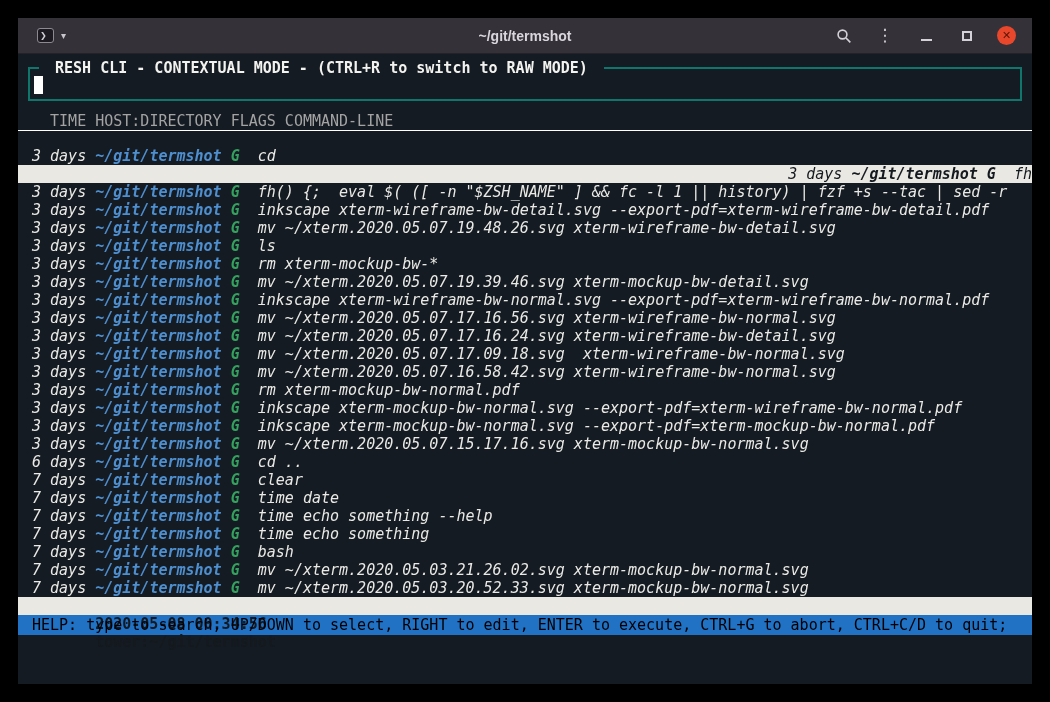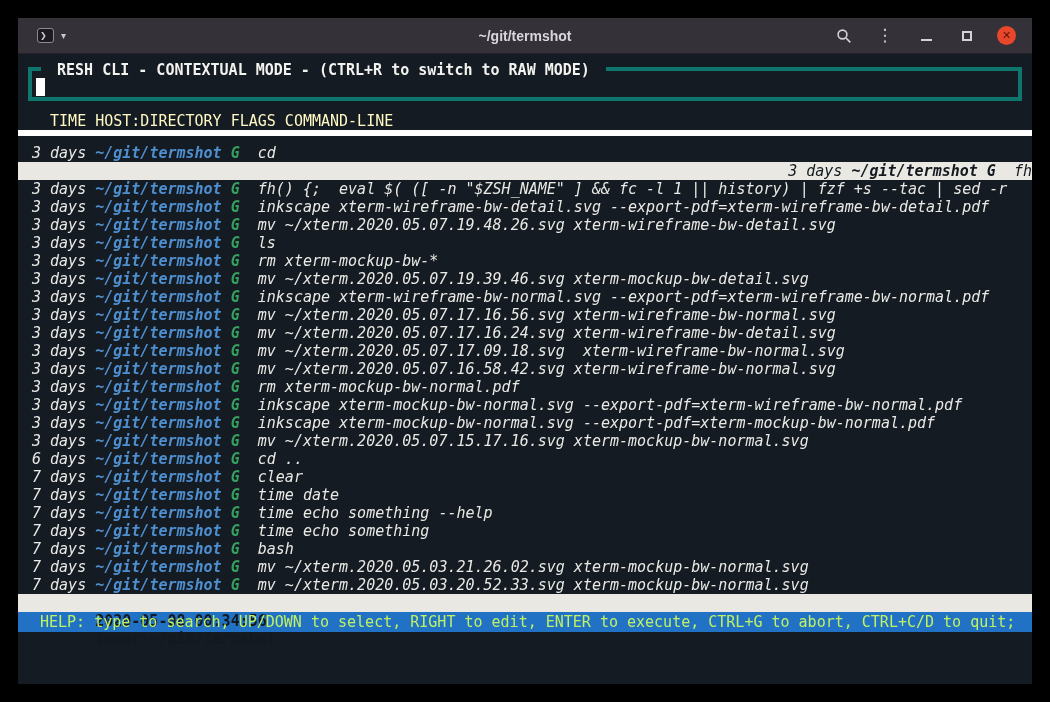"RESH CLI - CONTEXTUAL MODE" .search-box { border: 4px solid #0f766e -> 2px solid #0f766e }
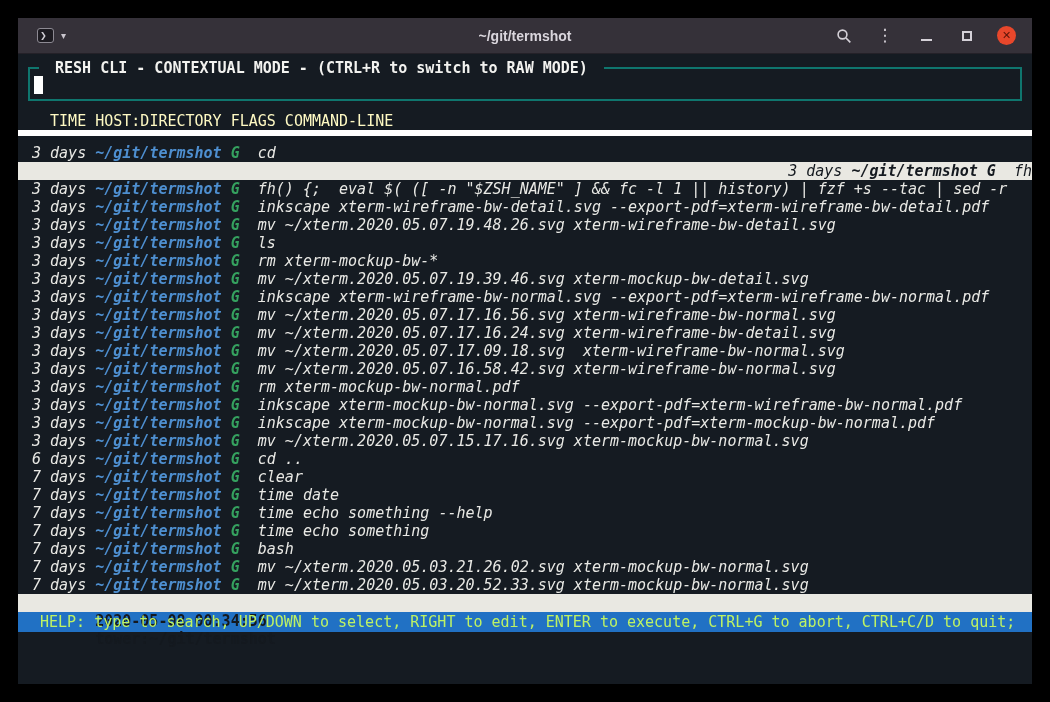"TIME HOST:DIRECTORY FLAGS COMMAND-LINE" .table-header { border-bottom: 6px solid #ffffff -> 1px solid #ffffff; color: #fef9c3 -> #a3a3a3; margin-bottom: 8px -> 16px }
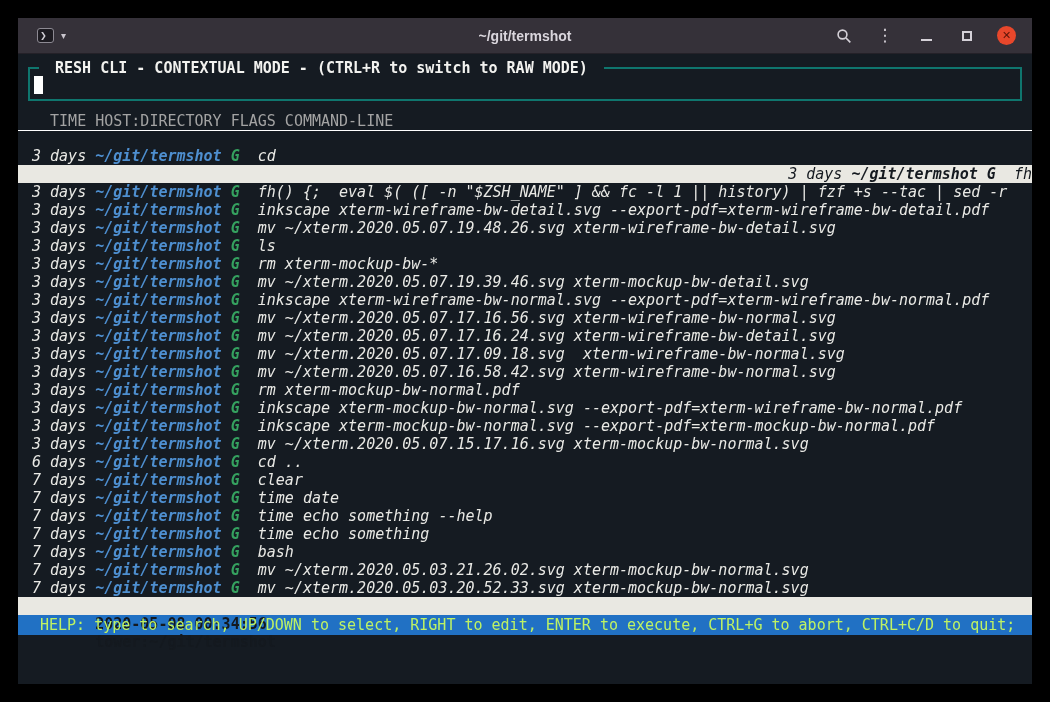"HELP: type to search, UP/DOWN" .help-bar { color: #bef264 -> #000000; padding-left: 22px -> 14px }
